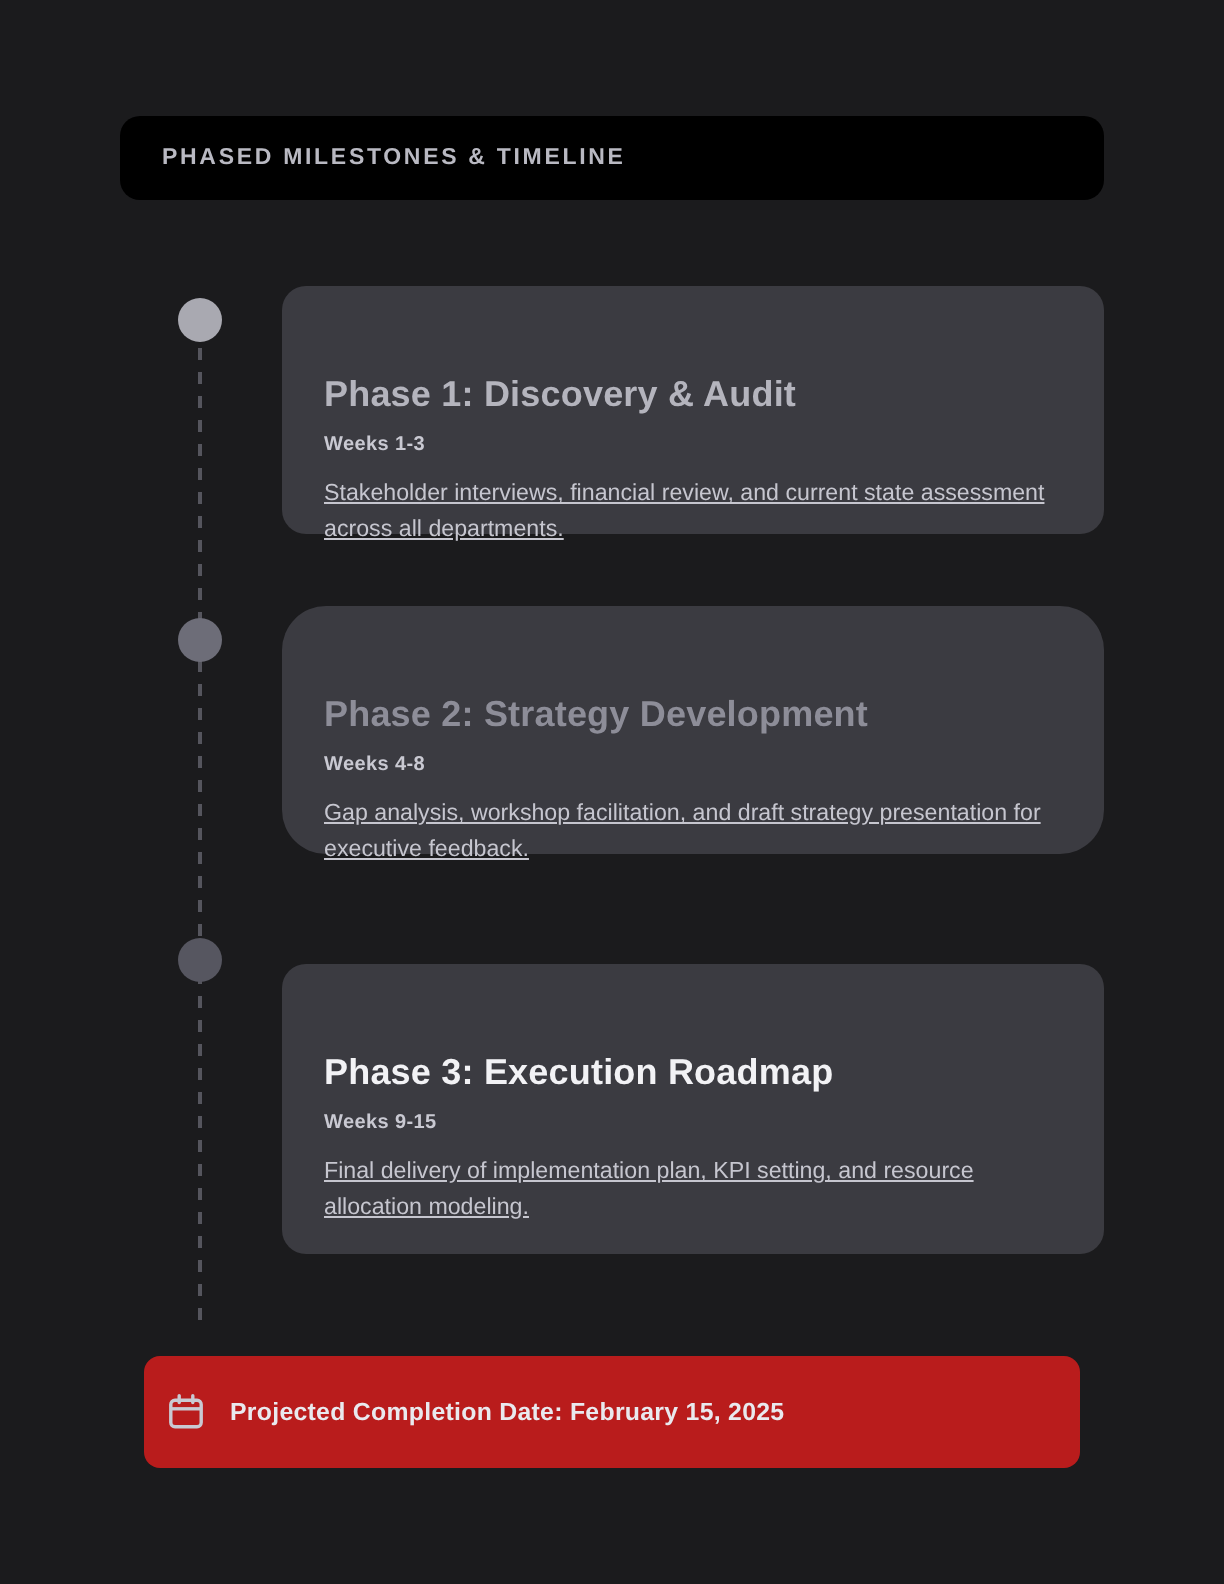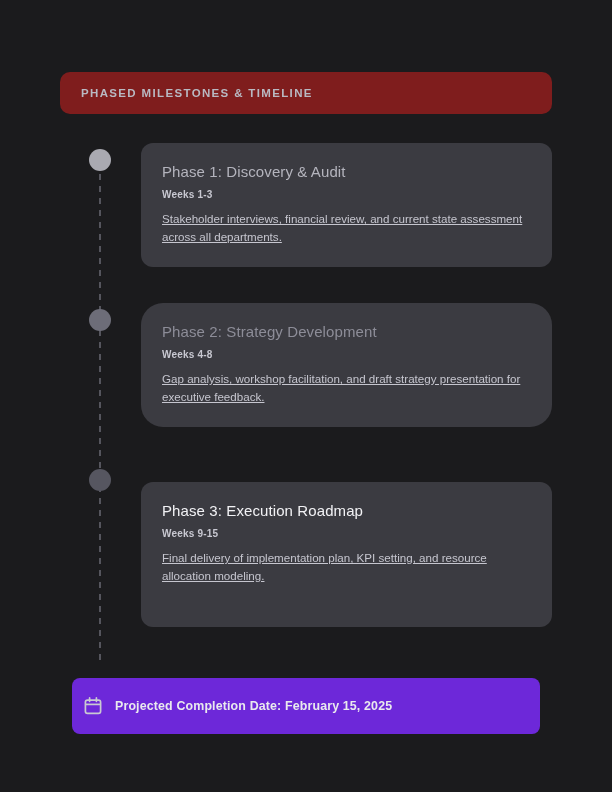"PHASED MILESTONES & TIMELINE" .header-bar { background: #7f1d1d -> #000000; top: 72px -> 58px }
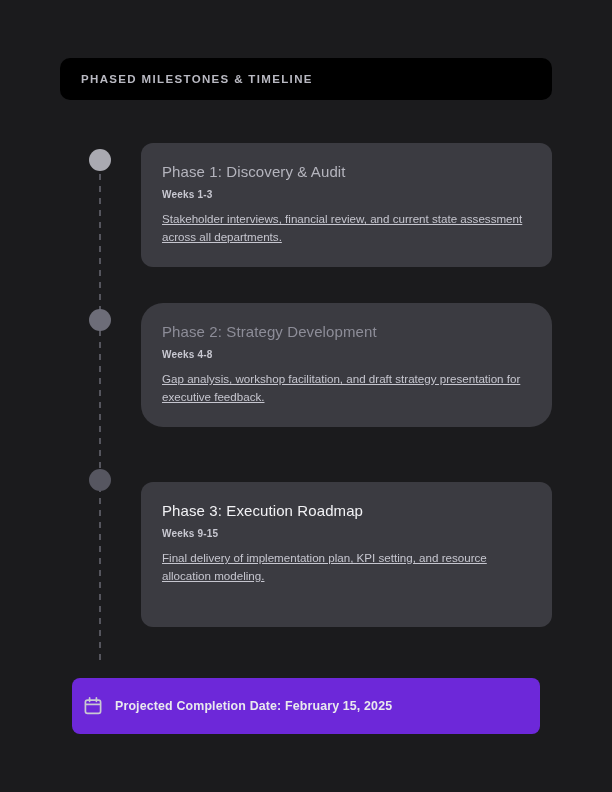"Phase 1: Discovery & Audit" .card-title { font-size: 15px -> 18px; font-weight: normal -> bold; margin-top: none -> 24px }
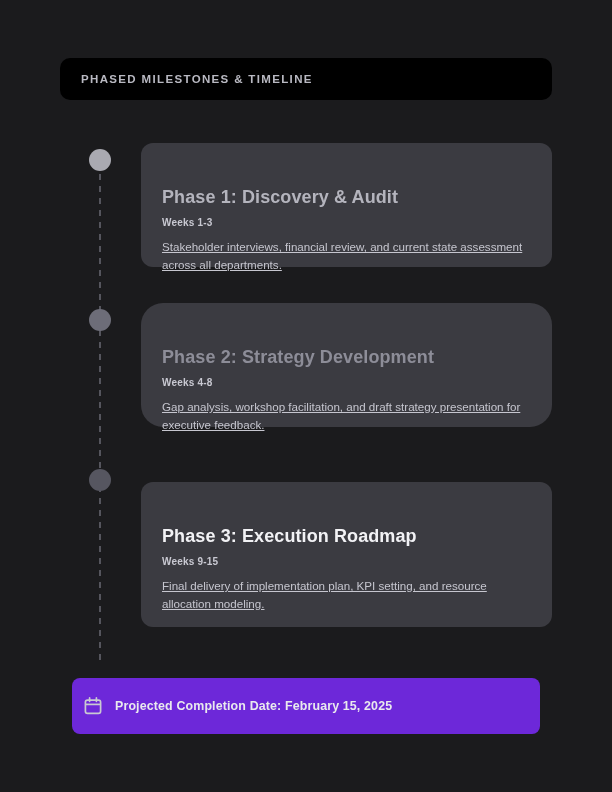"Projected Completion Date: February 15," .footer-panel { background: #6d28d9 -> #b91c1c }
